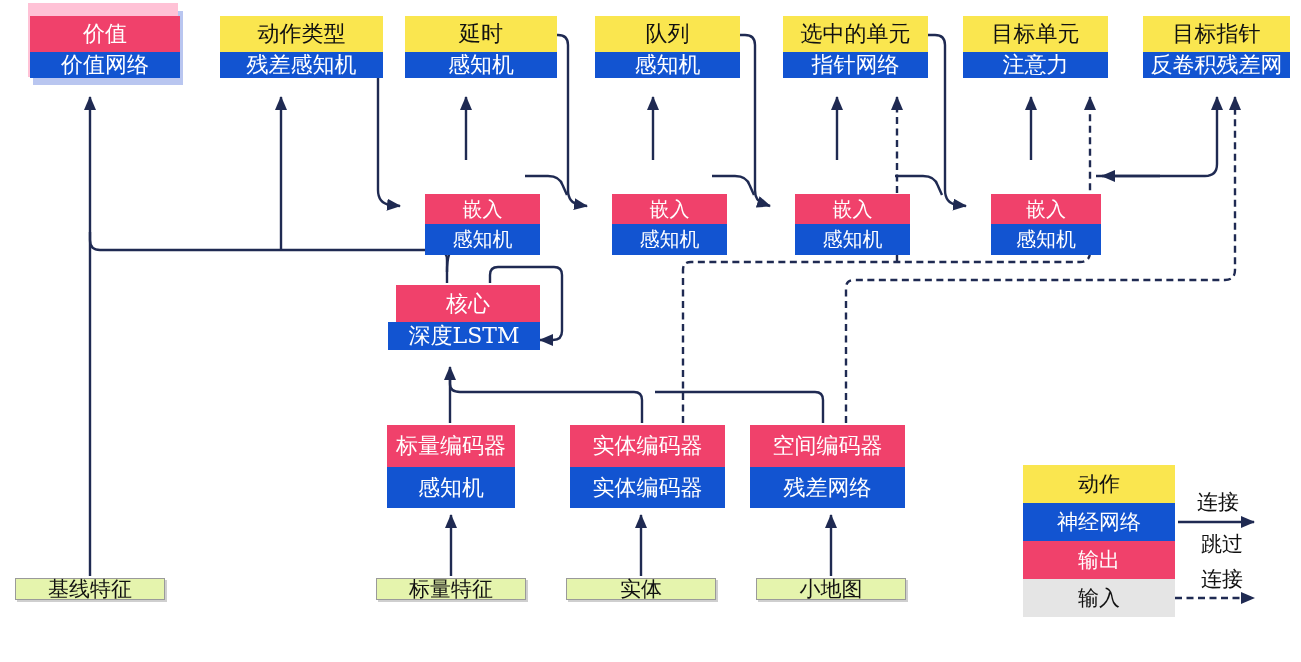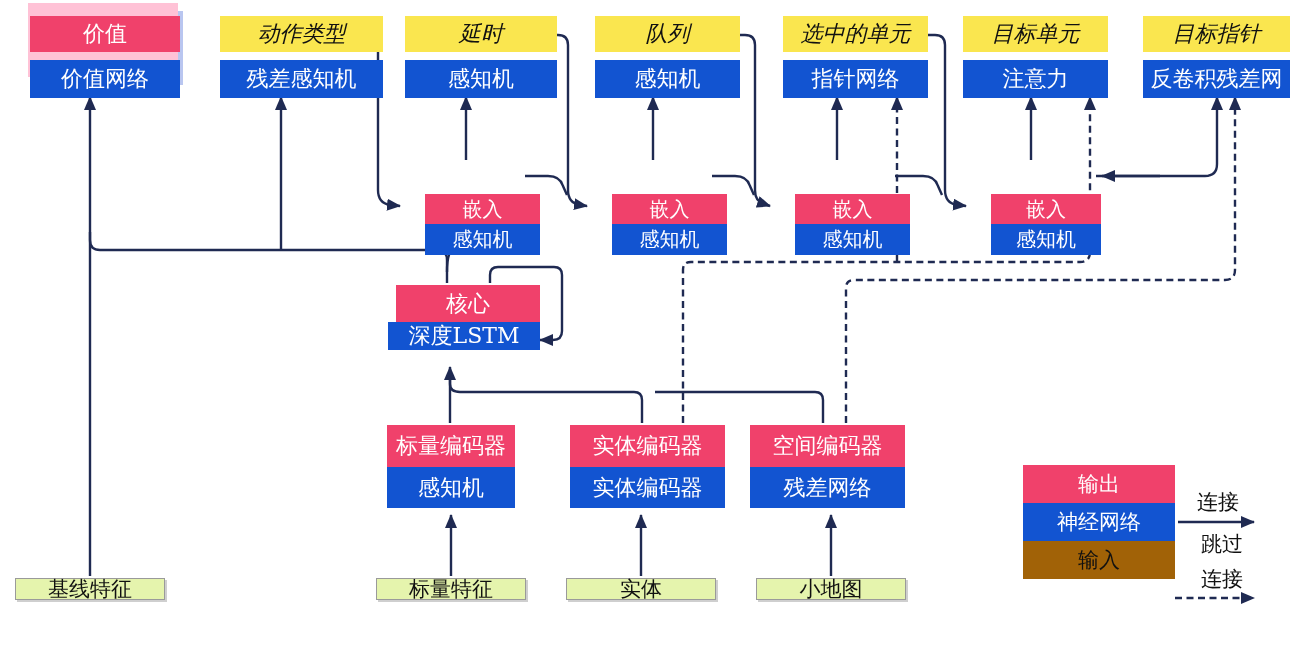"动作类型" .hd-yellow { font-style: italic -> none }
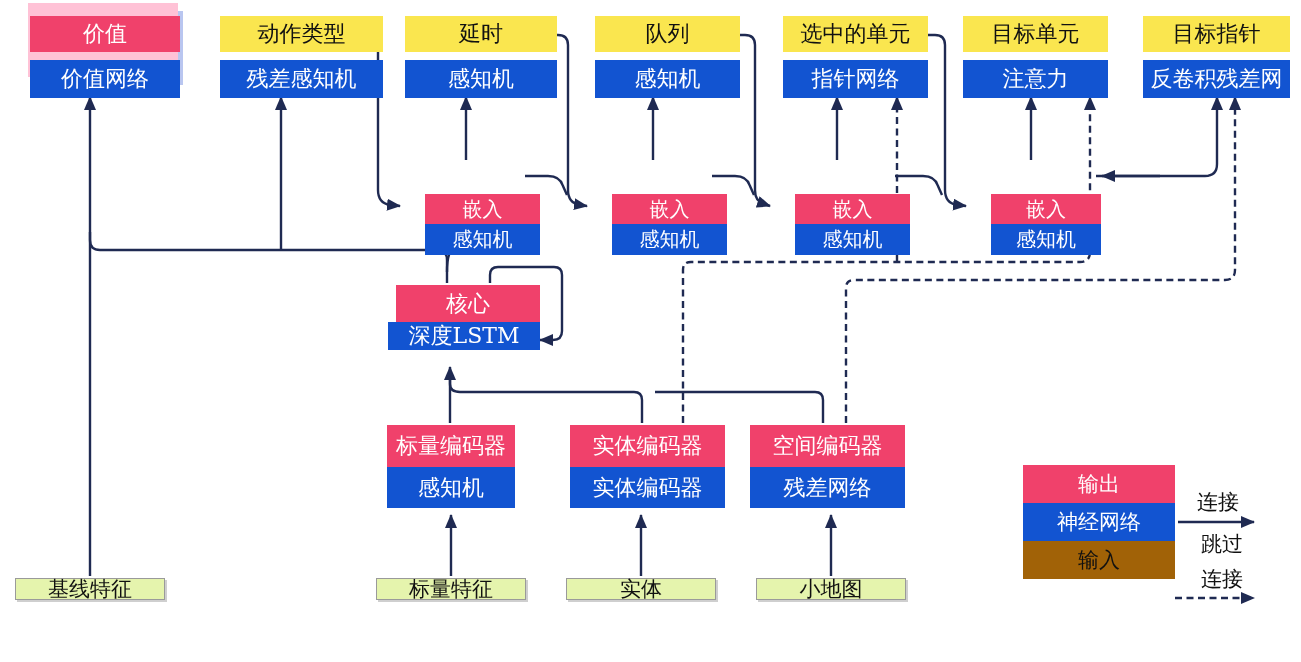"价值网络" .toprow .bd { height: 38px -> 26px; margin-top: 8px -> none }
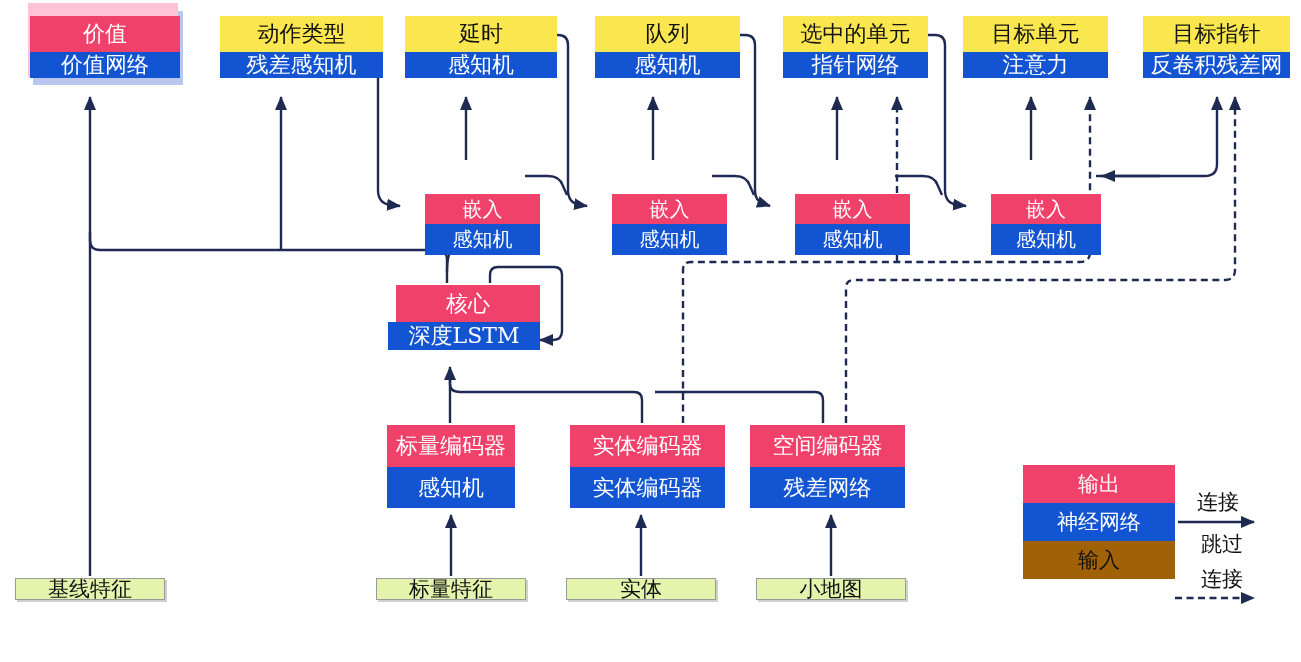"动作" div.legend-band { html: none -> <div>动作</div> }
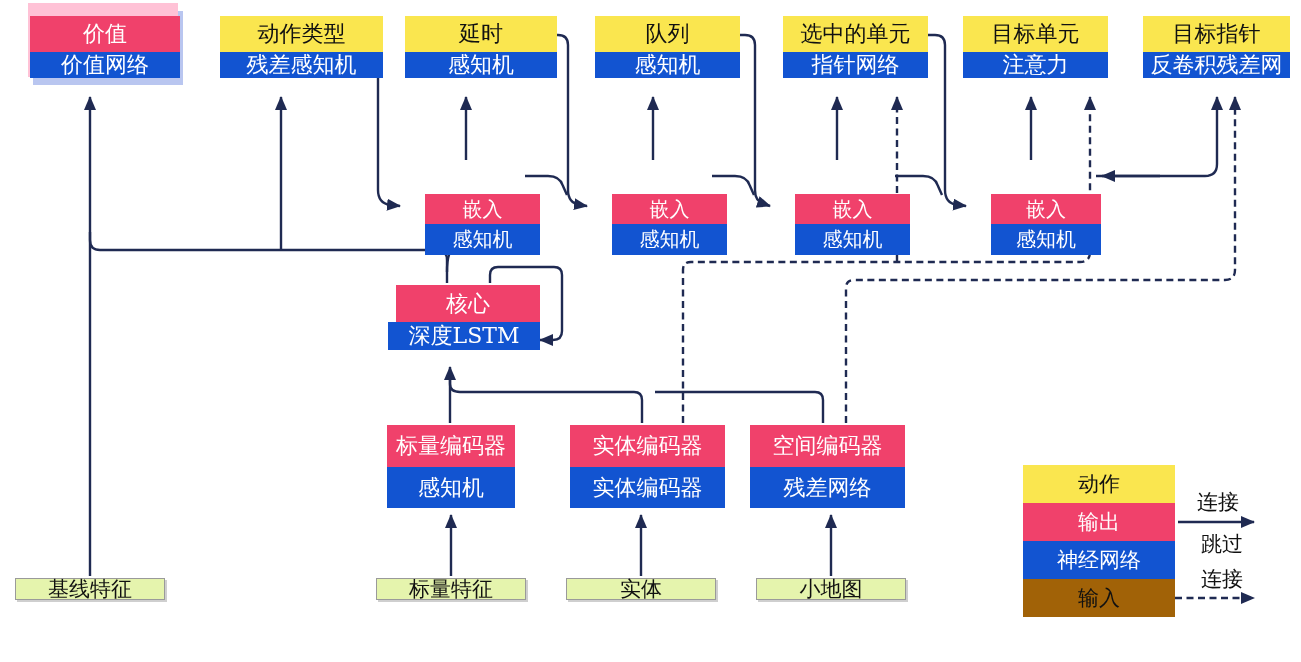"输出" div.legend-band { order: before "神经网络" -> after "神经网络" }
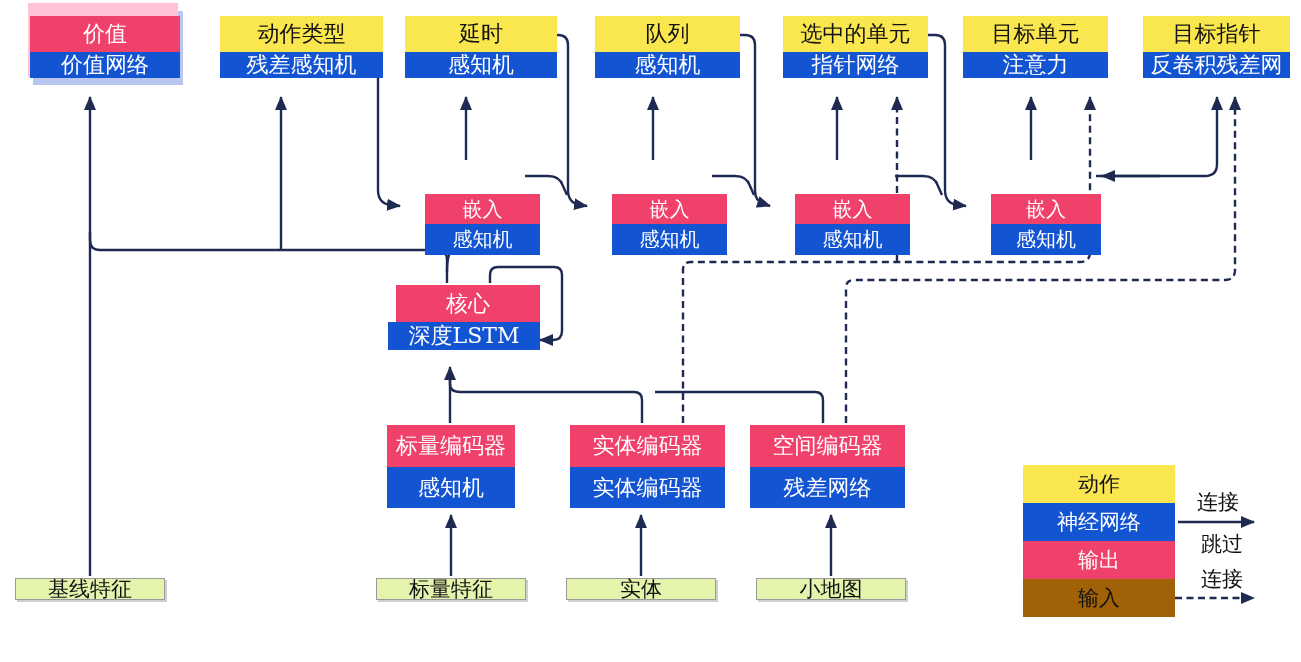"输入" .lg-green { background: #a16207 -> #e5e5e5 }
